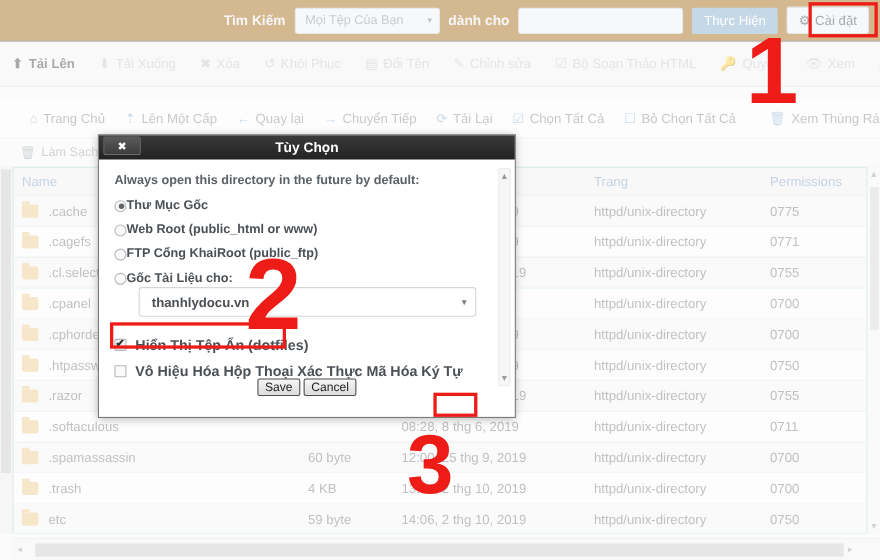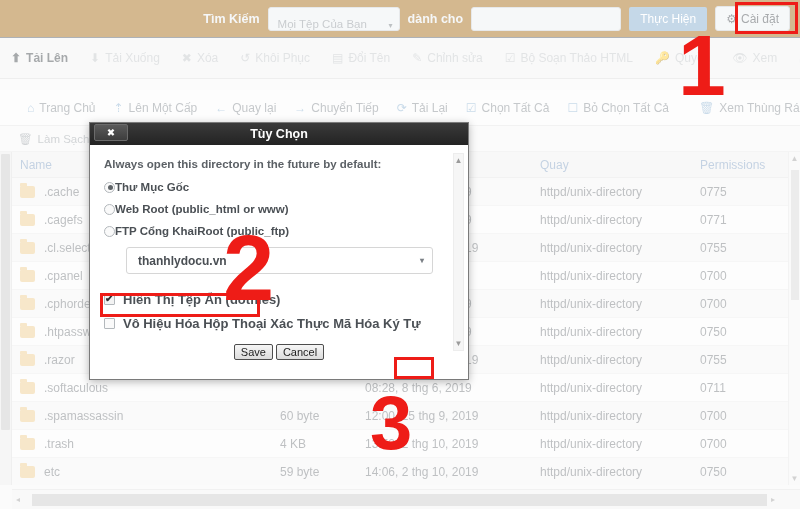"Mọi Tệp Của Bạn" .select-box { align-items: flex-end -> center }
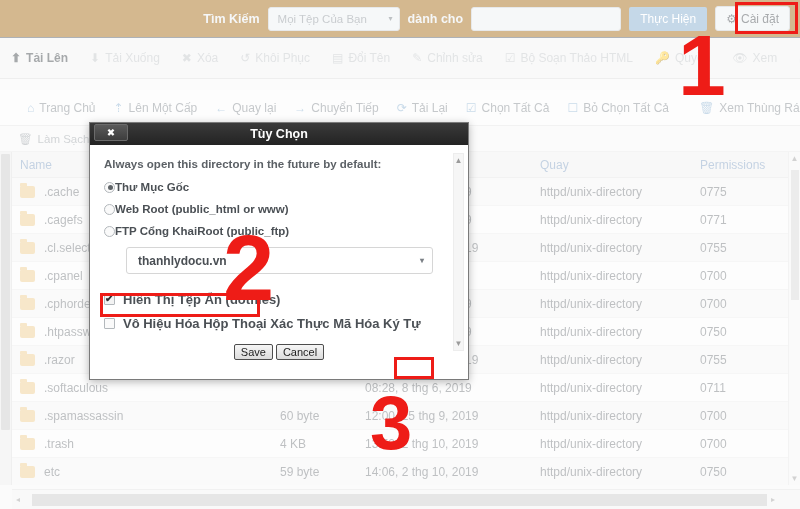"Quay" div.c-type { text: Quay -> Trang }
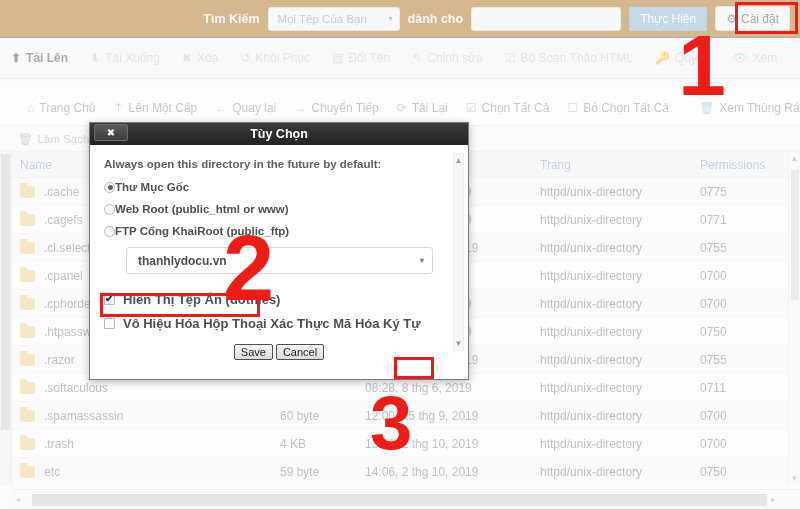"Gốc Tài Liệu cho:" div.opt { html: none -> <div> <span></span> <span>Gốc Tài Liệu cho:</span> </div> }
